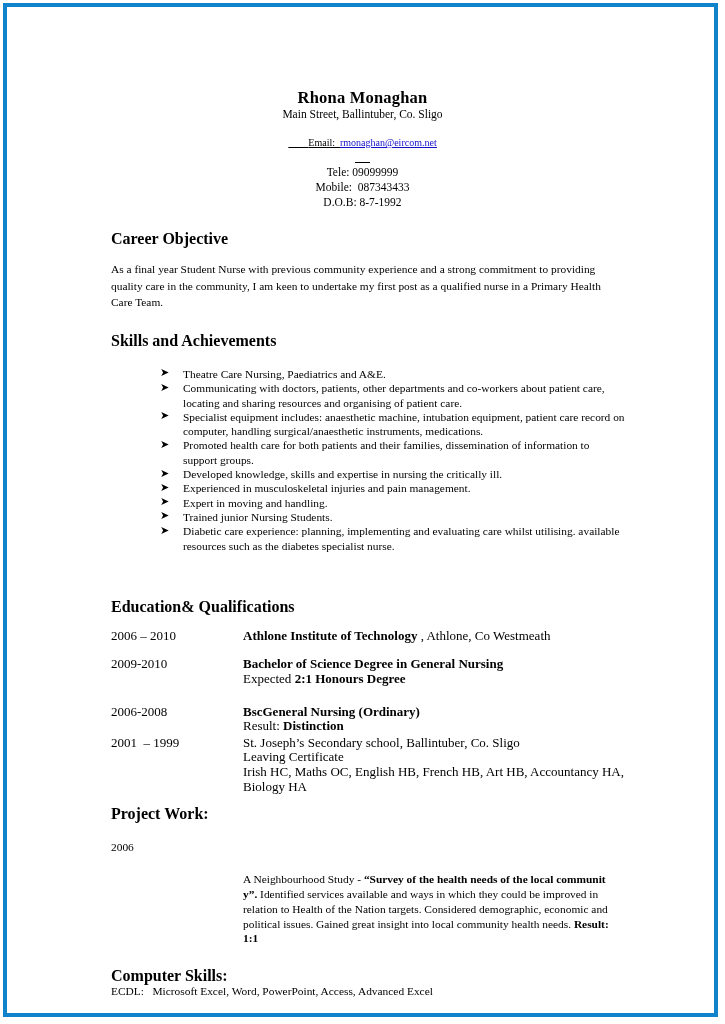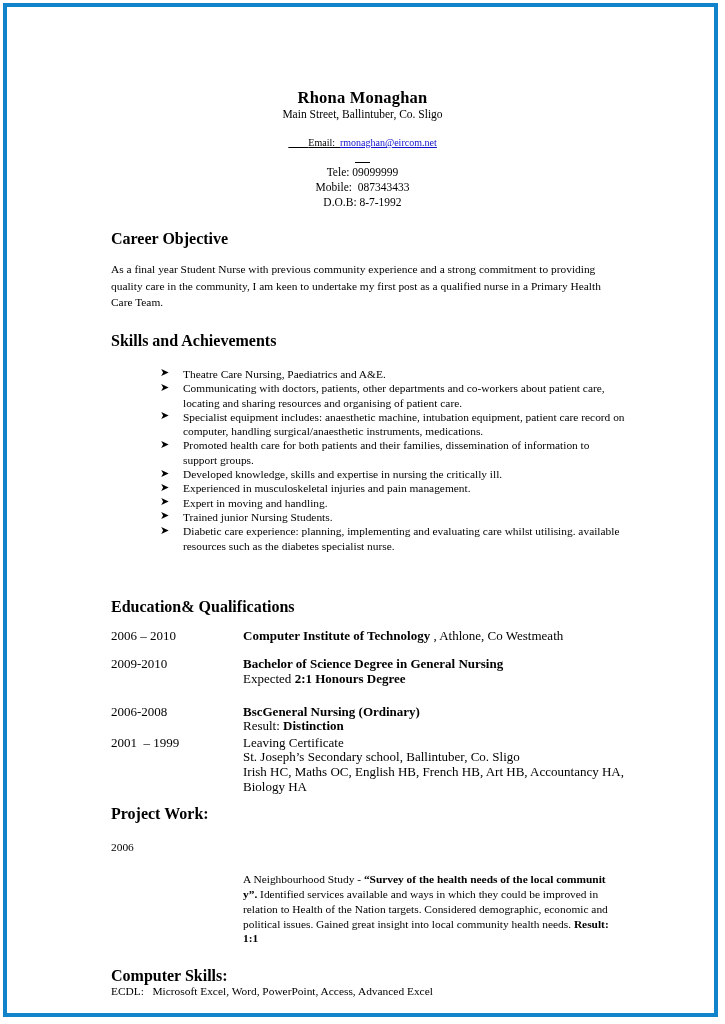"Computer Institute of Technology" b { text: Computer -> Athlone }
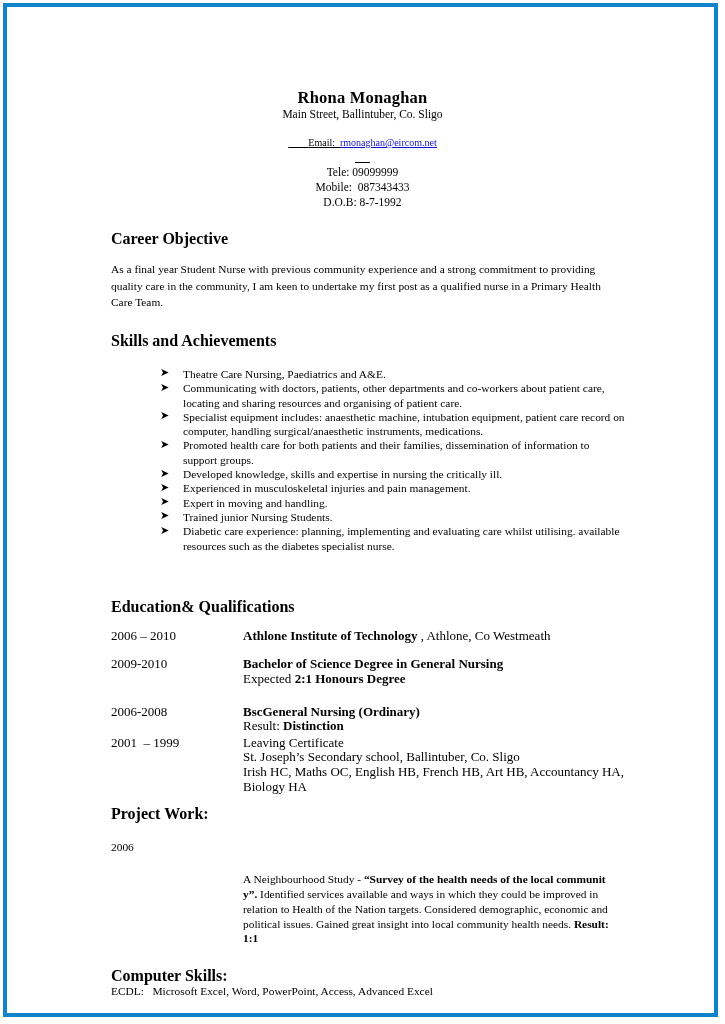"Leaving Certificate" span.ln { order: before "St. Joseph’s Secondary school," -> after "St. Joseph’s Secondary school," }
